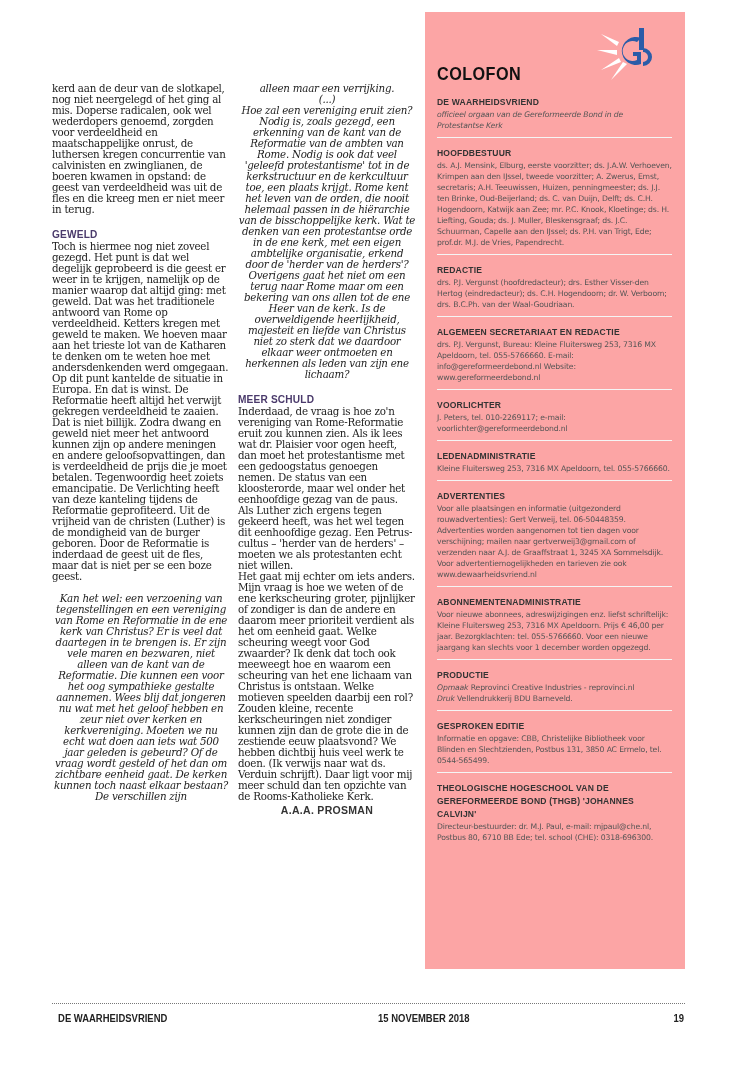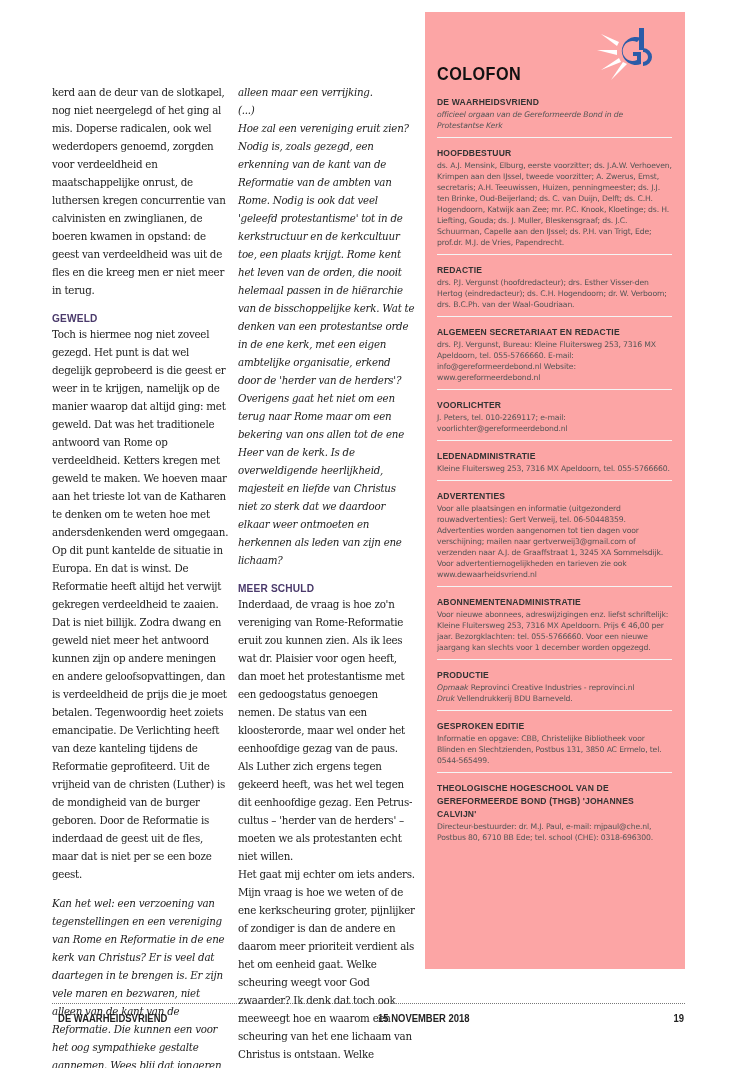"kerd aan de deur van" .body-text { line-height: 18px -> 11px }
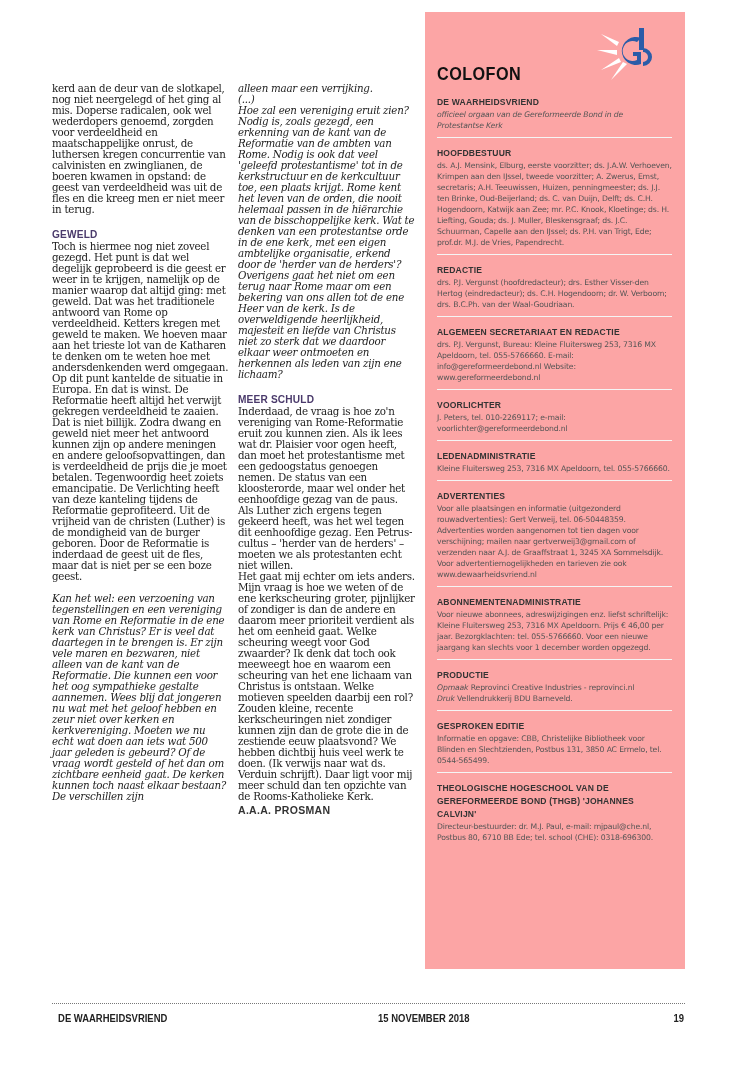"alleen maar een verrijking." .italic { text-align: none -> center }
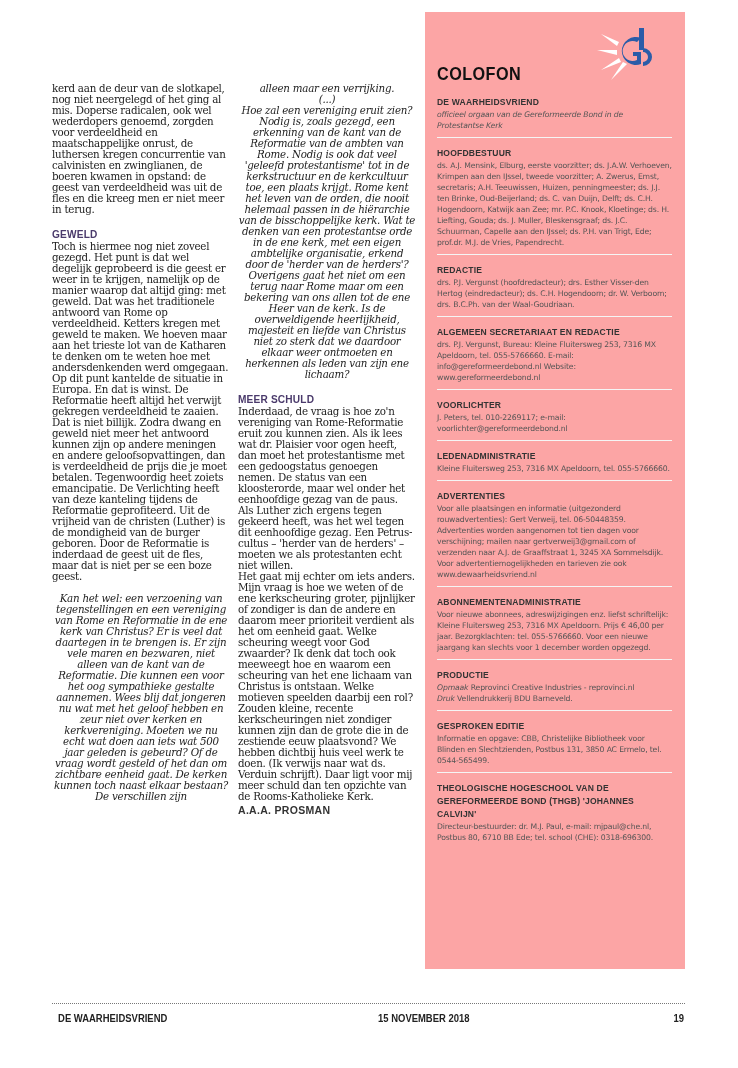"A.A.A. PROSMAN" .signature { text-align: left -> center }
